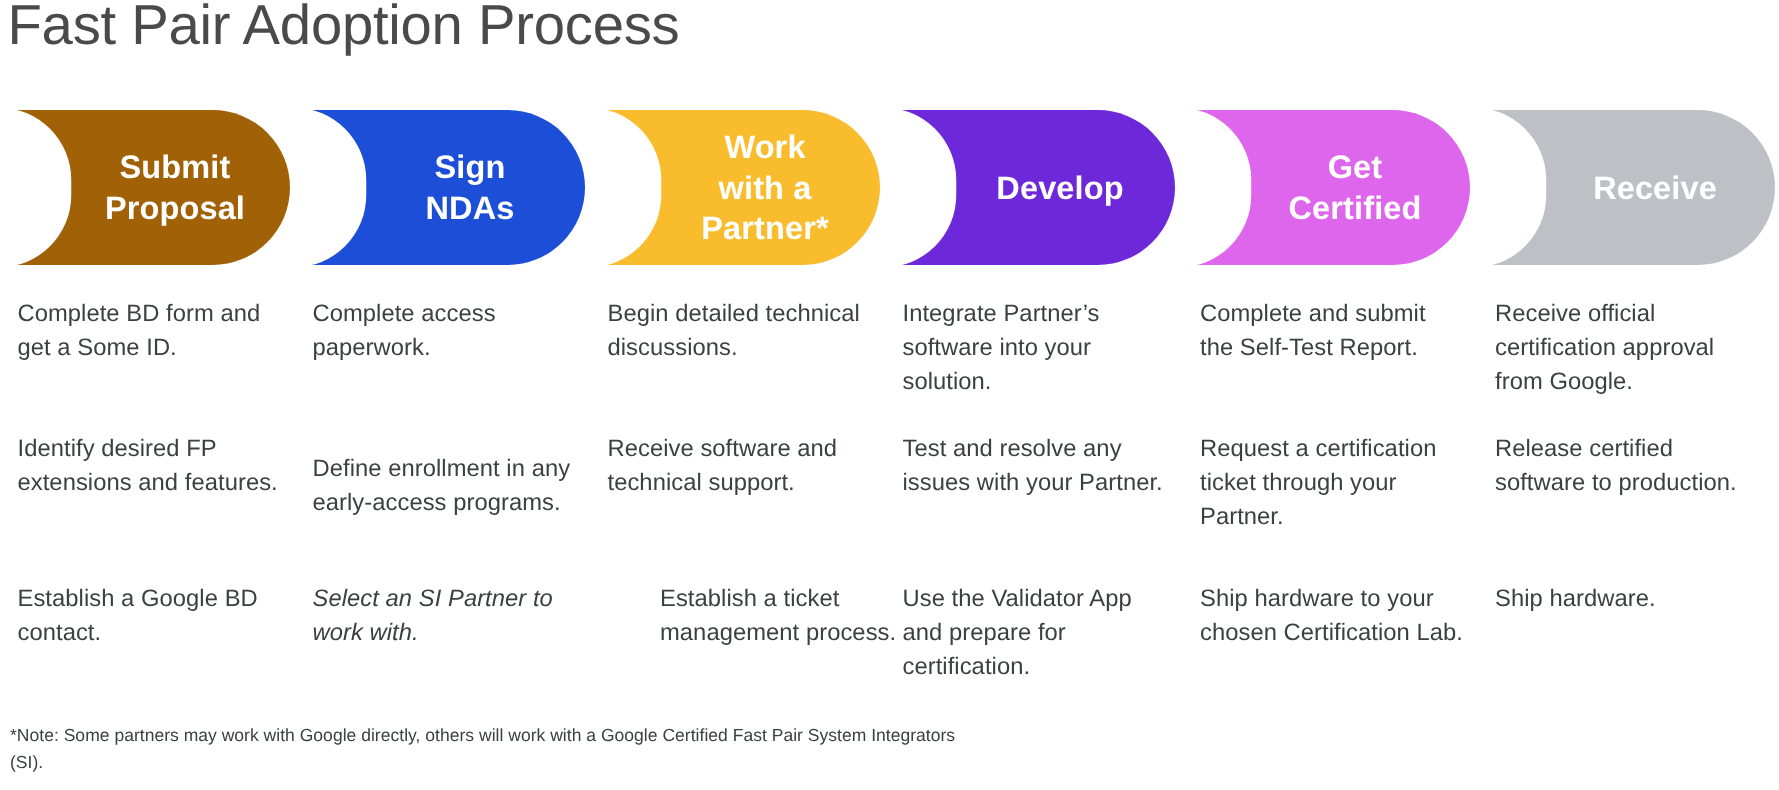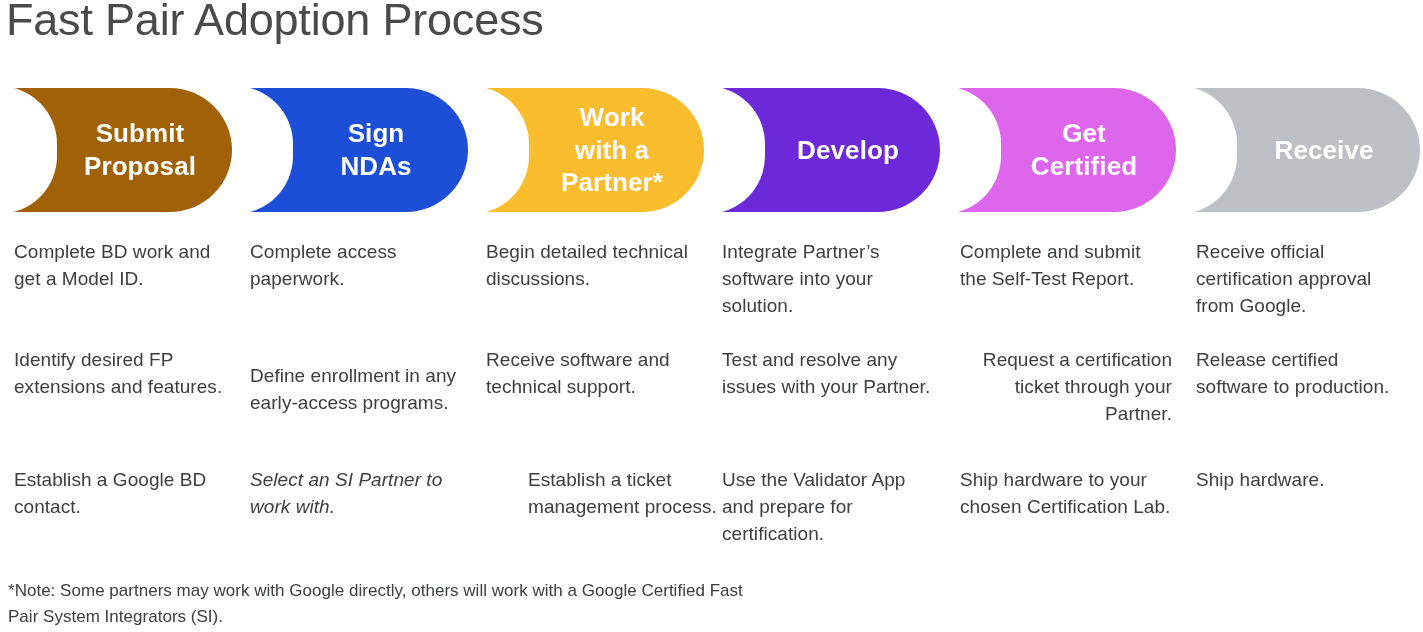"Complete BD work and get" div.detail-cell { text: work and get a Model -> form and get a Some }
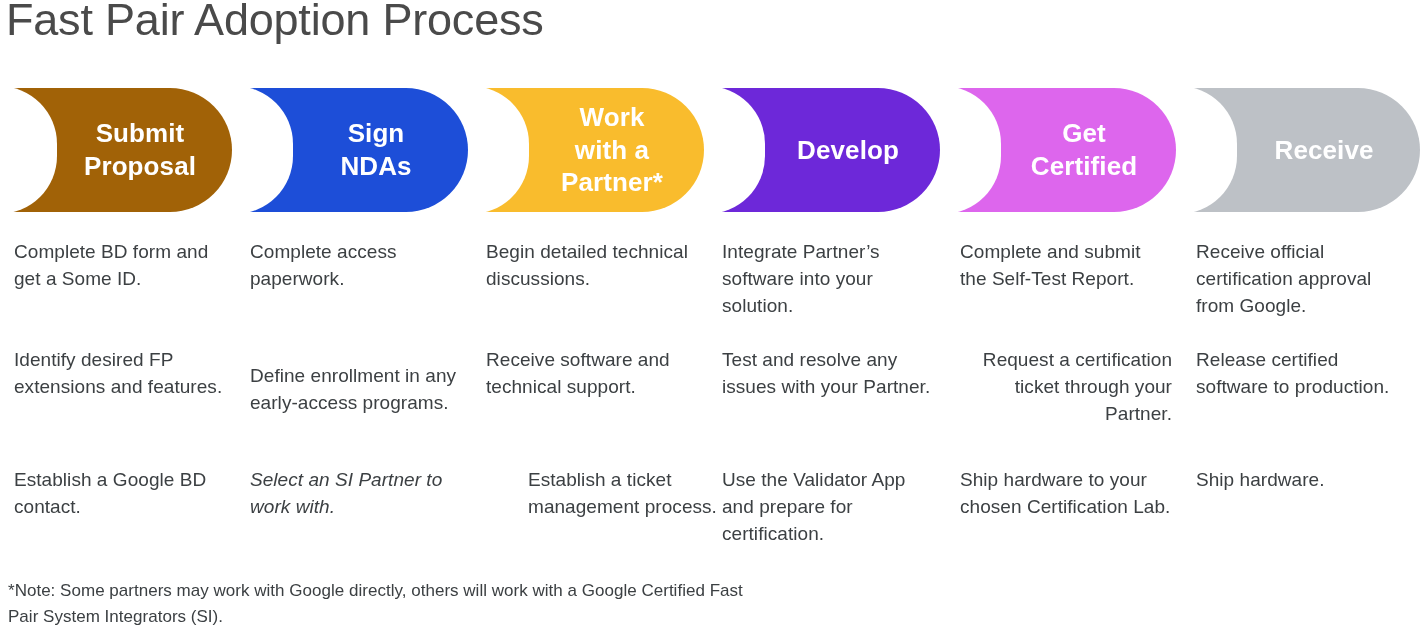"Request a certification ticket through" div.detail-cell { text-align: right -> none }
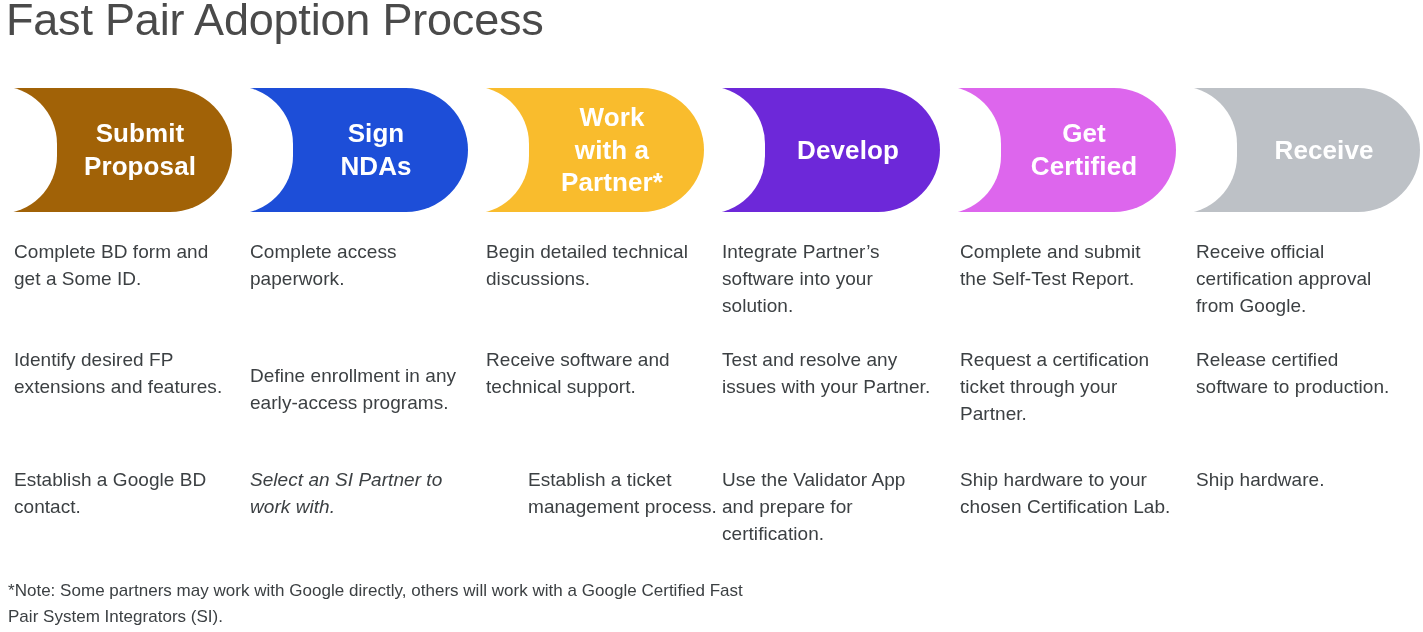"*Note: Some partners may work" #footnote { font-size: 17px -> 14px }
